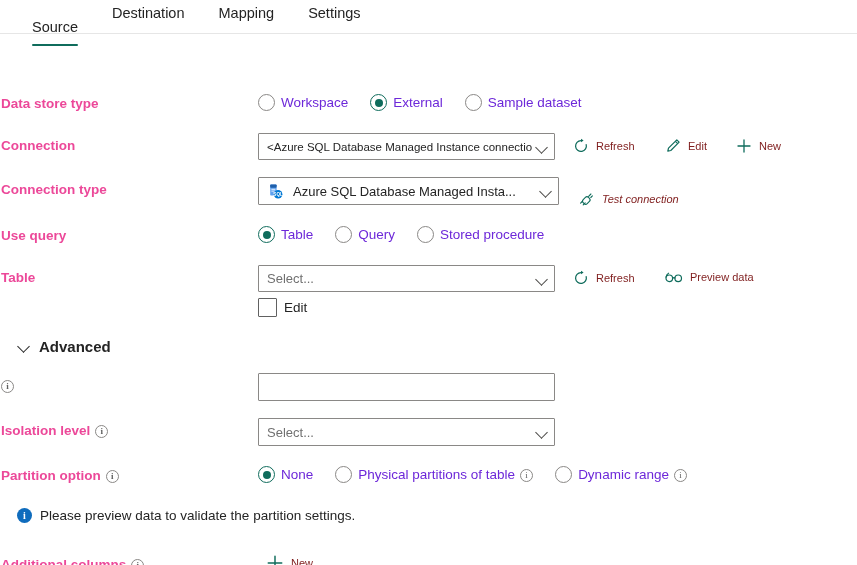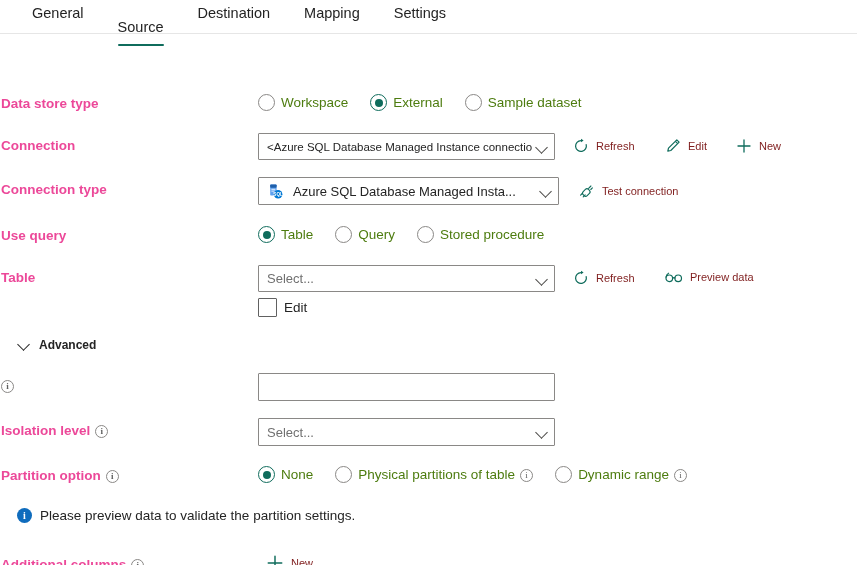"General" div.tab { html: <div><span>General</span></div> -> none }
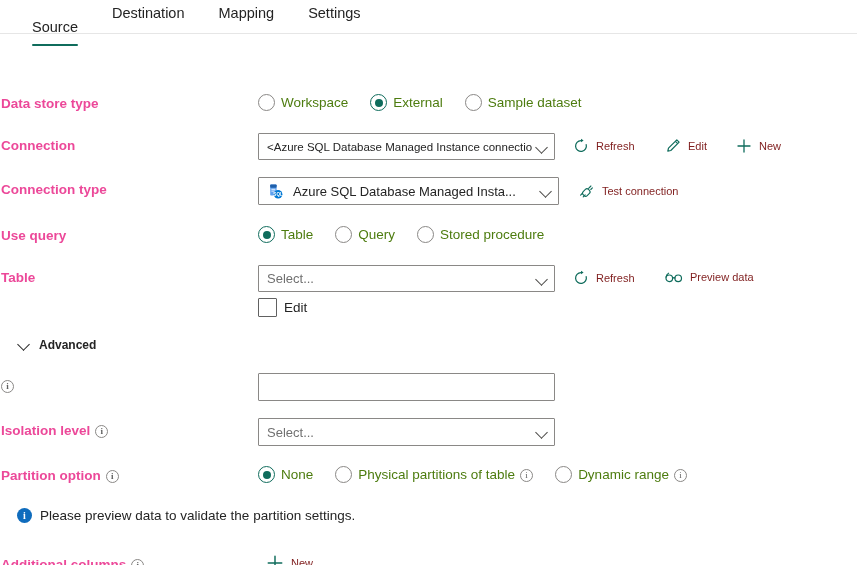"Workspace" .radio-item { color: #4d7c0f -> #6d28d9 }
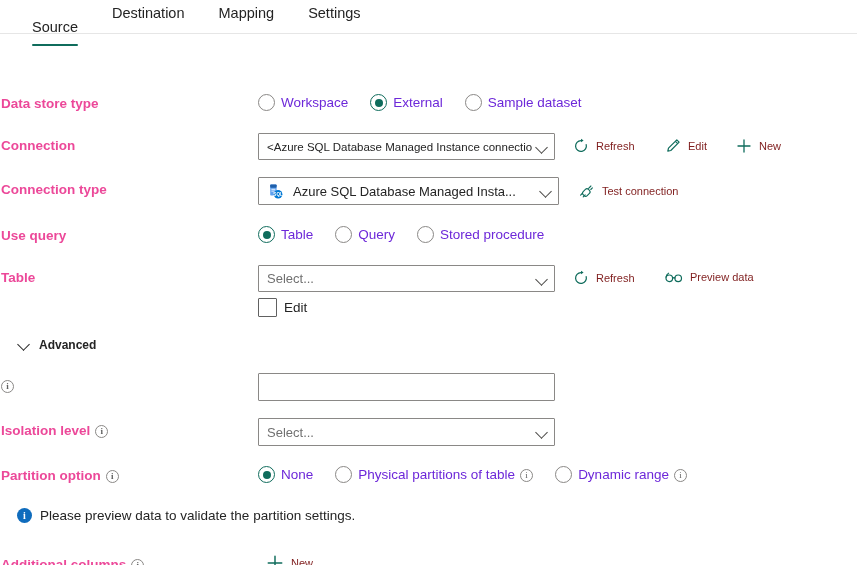"Test connection" div.cmd { font-style: none -> italic; top: 148px -> 156px }
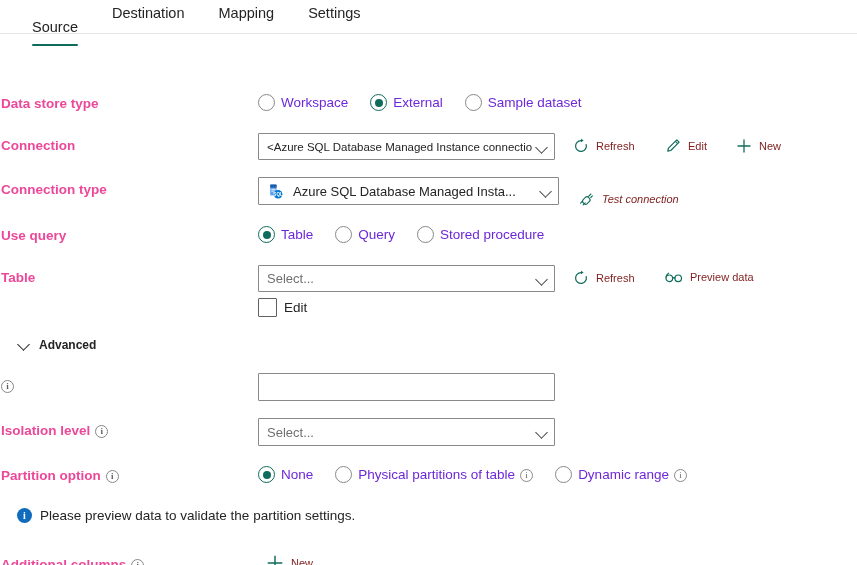"Advanced" .advanced { font-size: 12px -> 15px }
